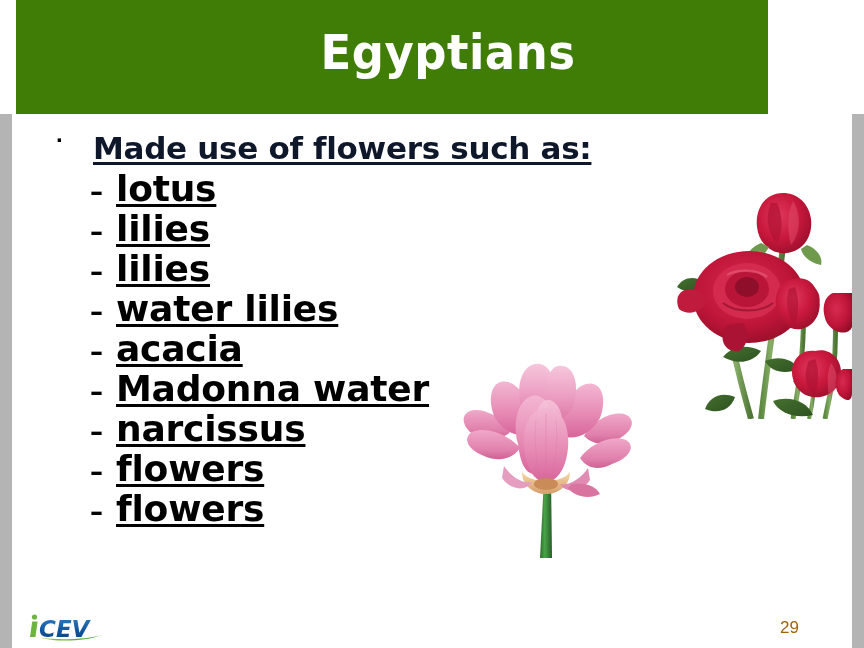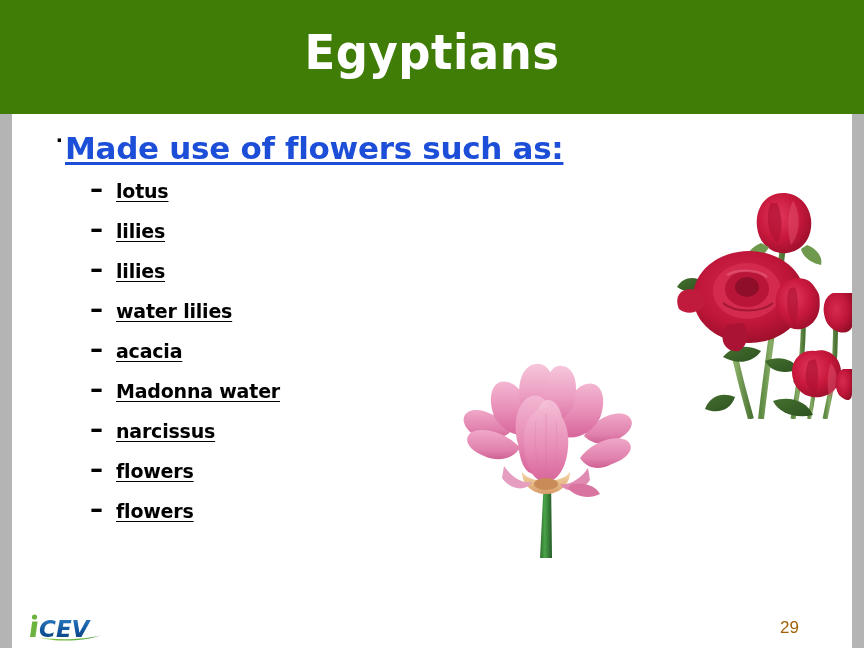"Egyptians" .title-band { left: 0 -> 16px; width: 864px -> 752px }
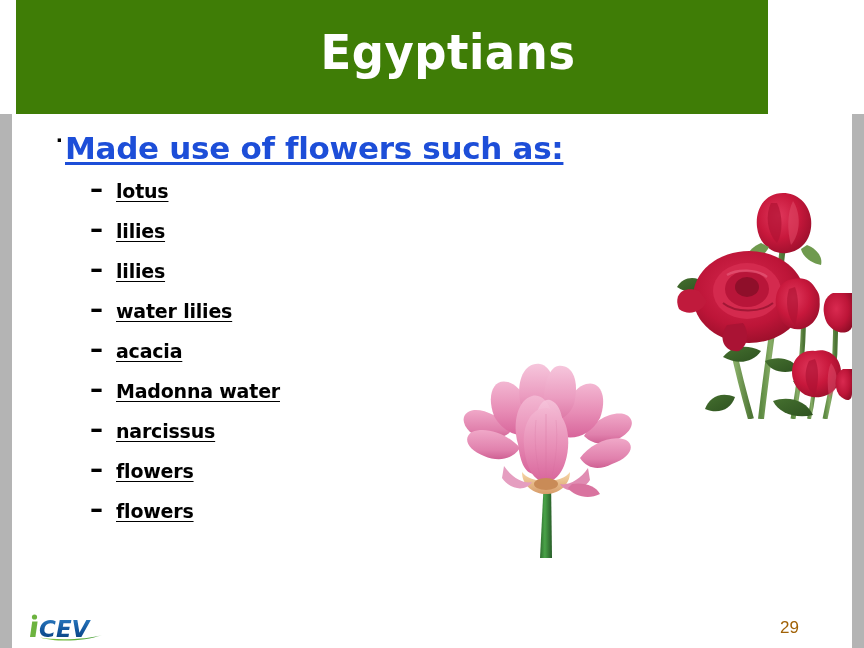"Made use of flowers such" .bullet-l1 .label { color: #1d4ed8 -> #0f172a; margin-left: none -> 28px }
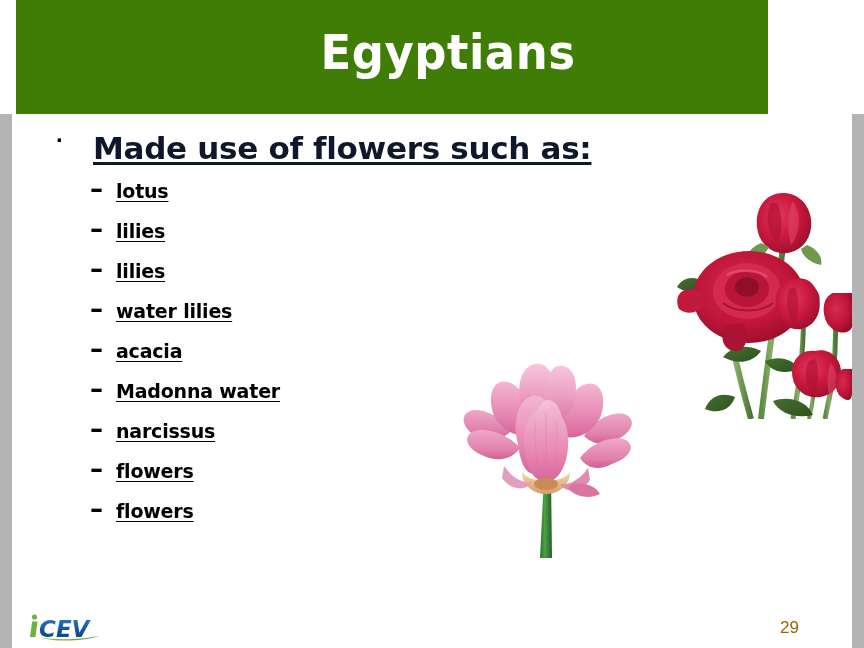"lotus" .subitem .label { font-size: 19px -> 36px }
